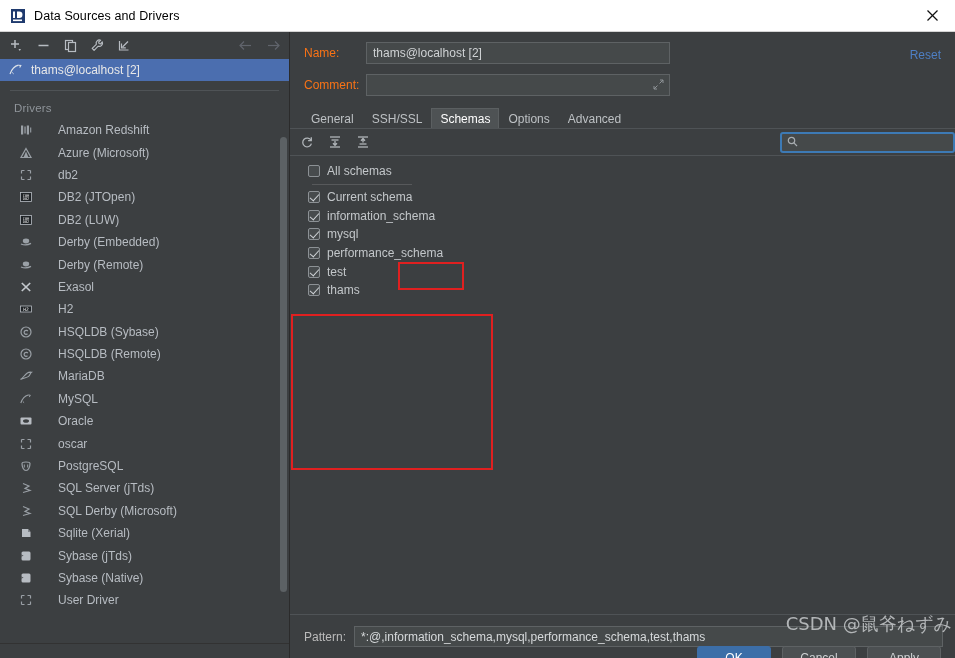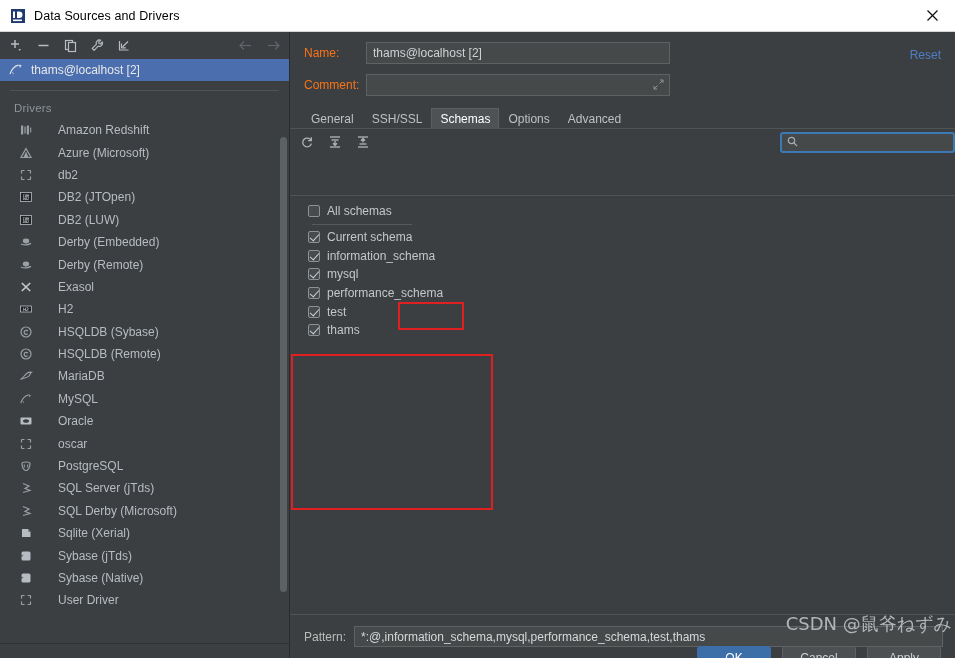"All schemas" #schema-area { margin-top: 40px -> none }
